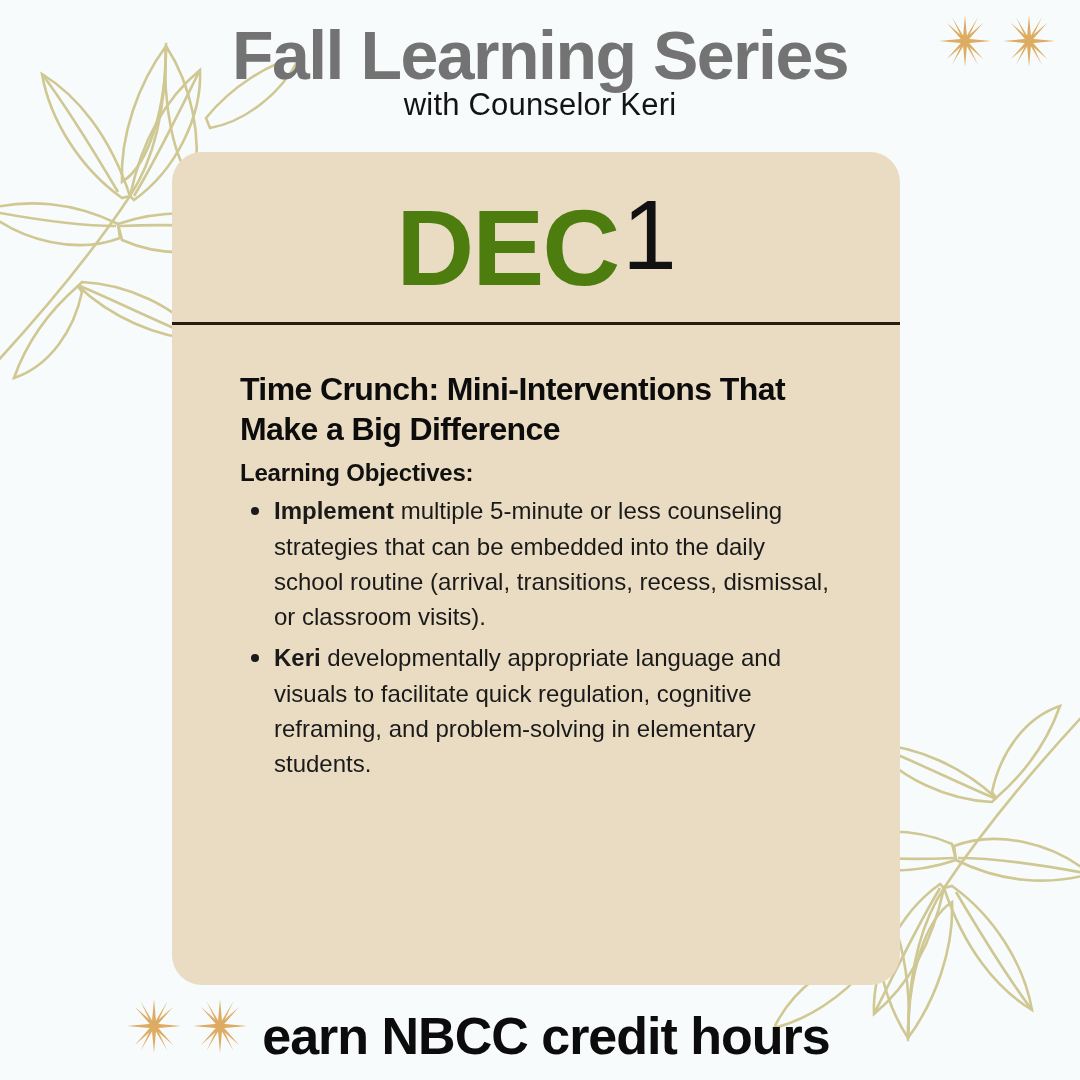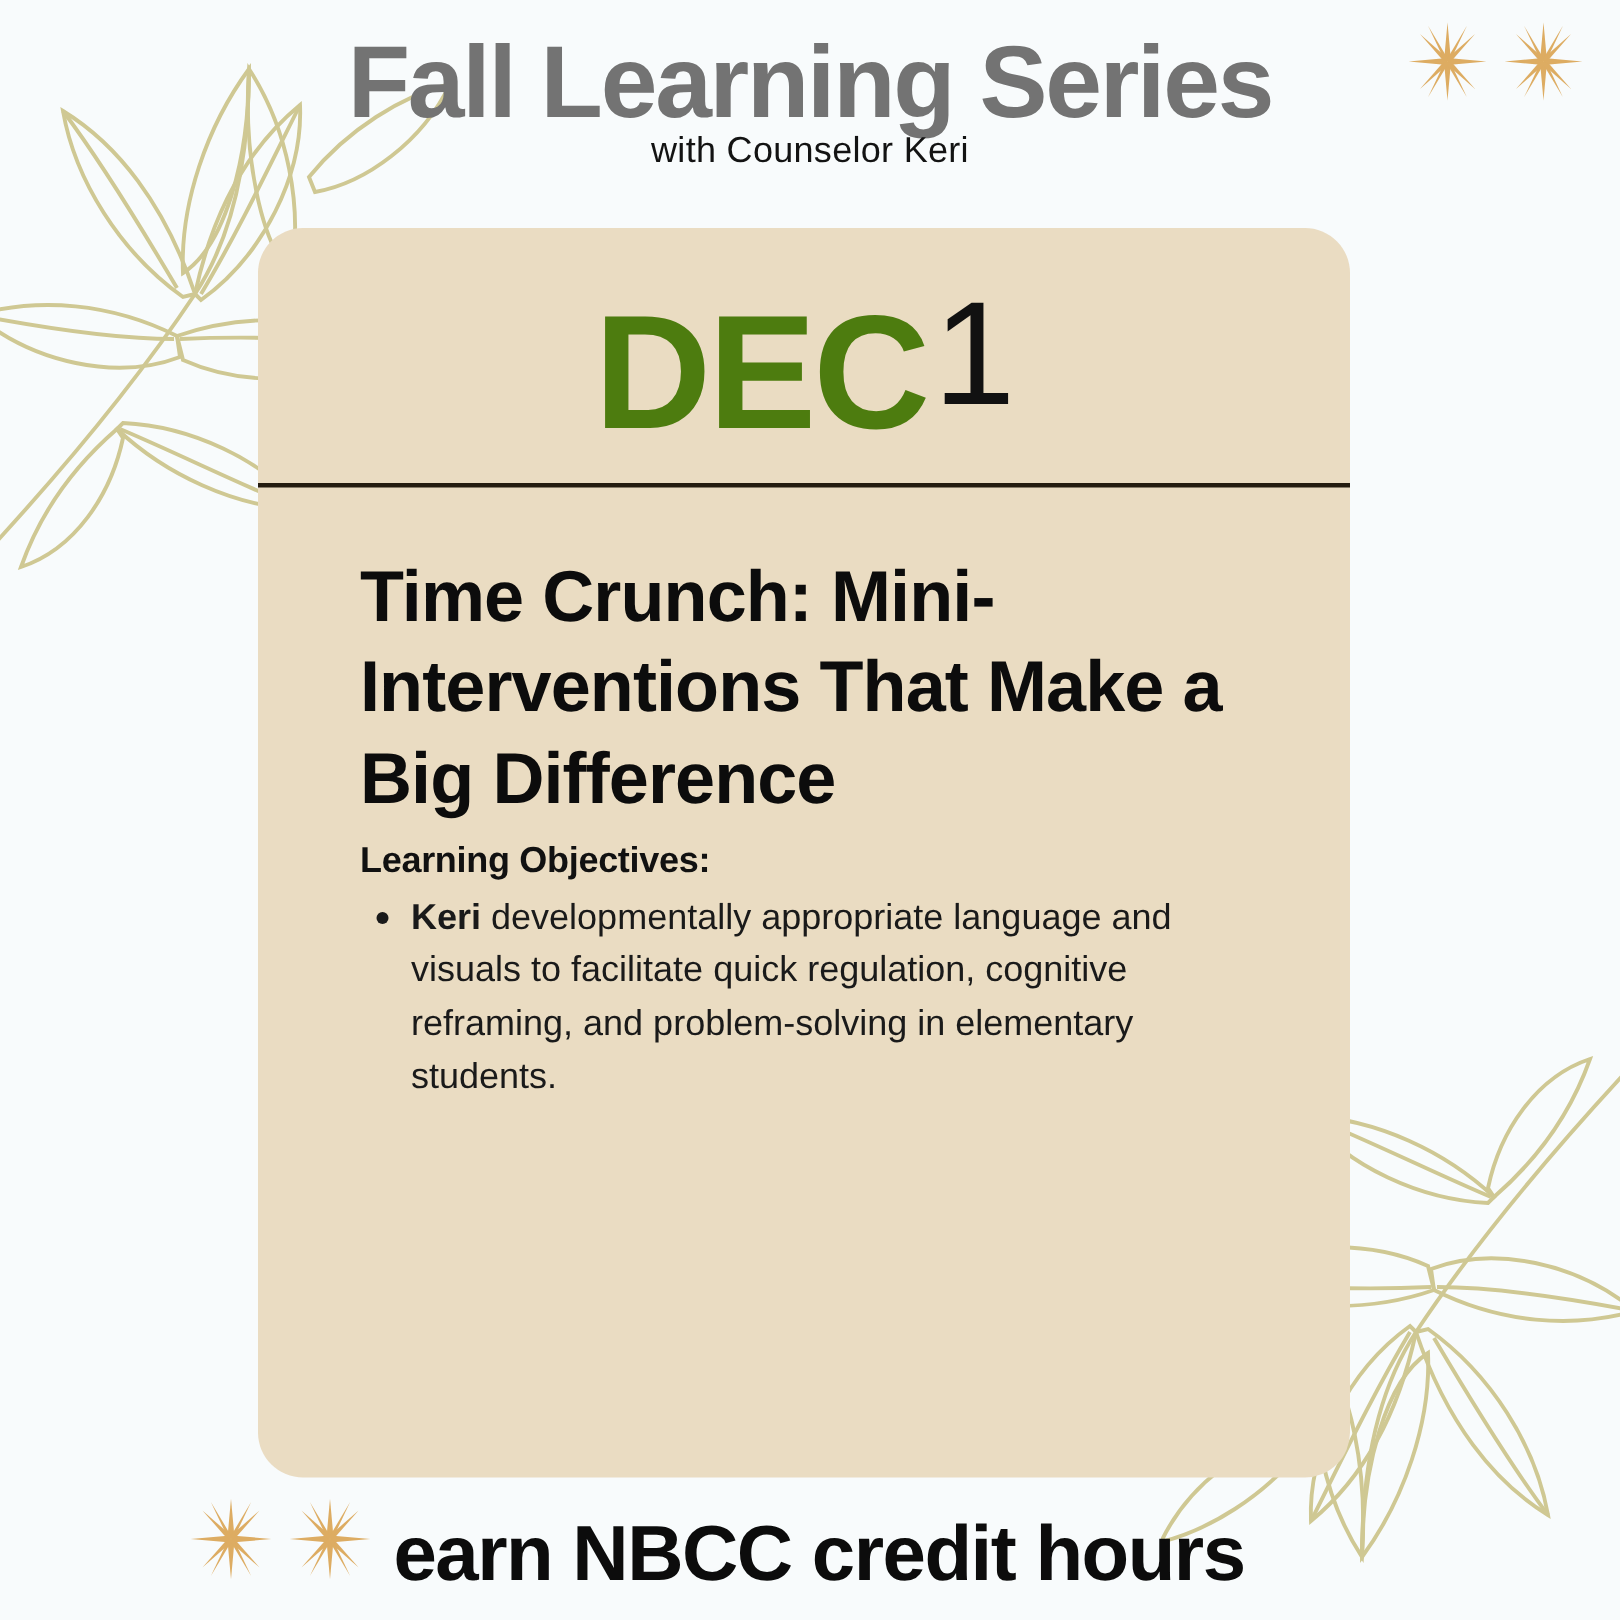"with Counselor Keri" .sub-title { font-size: 24px -> 31px }
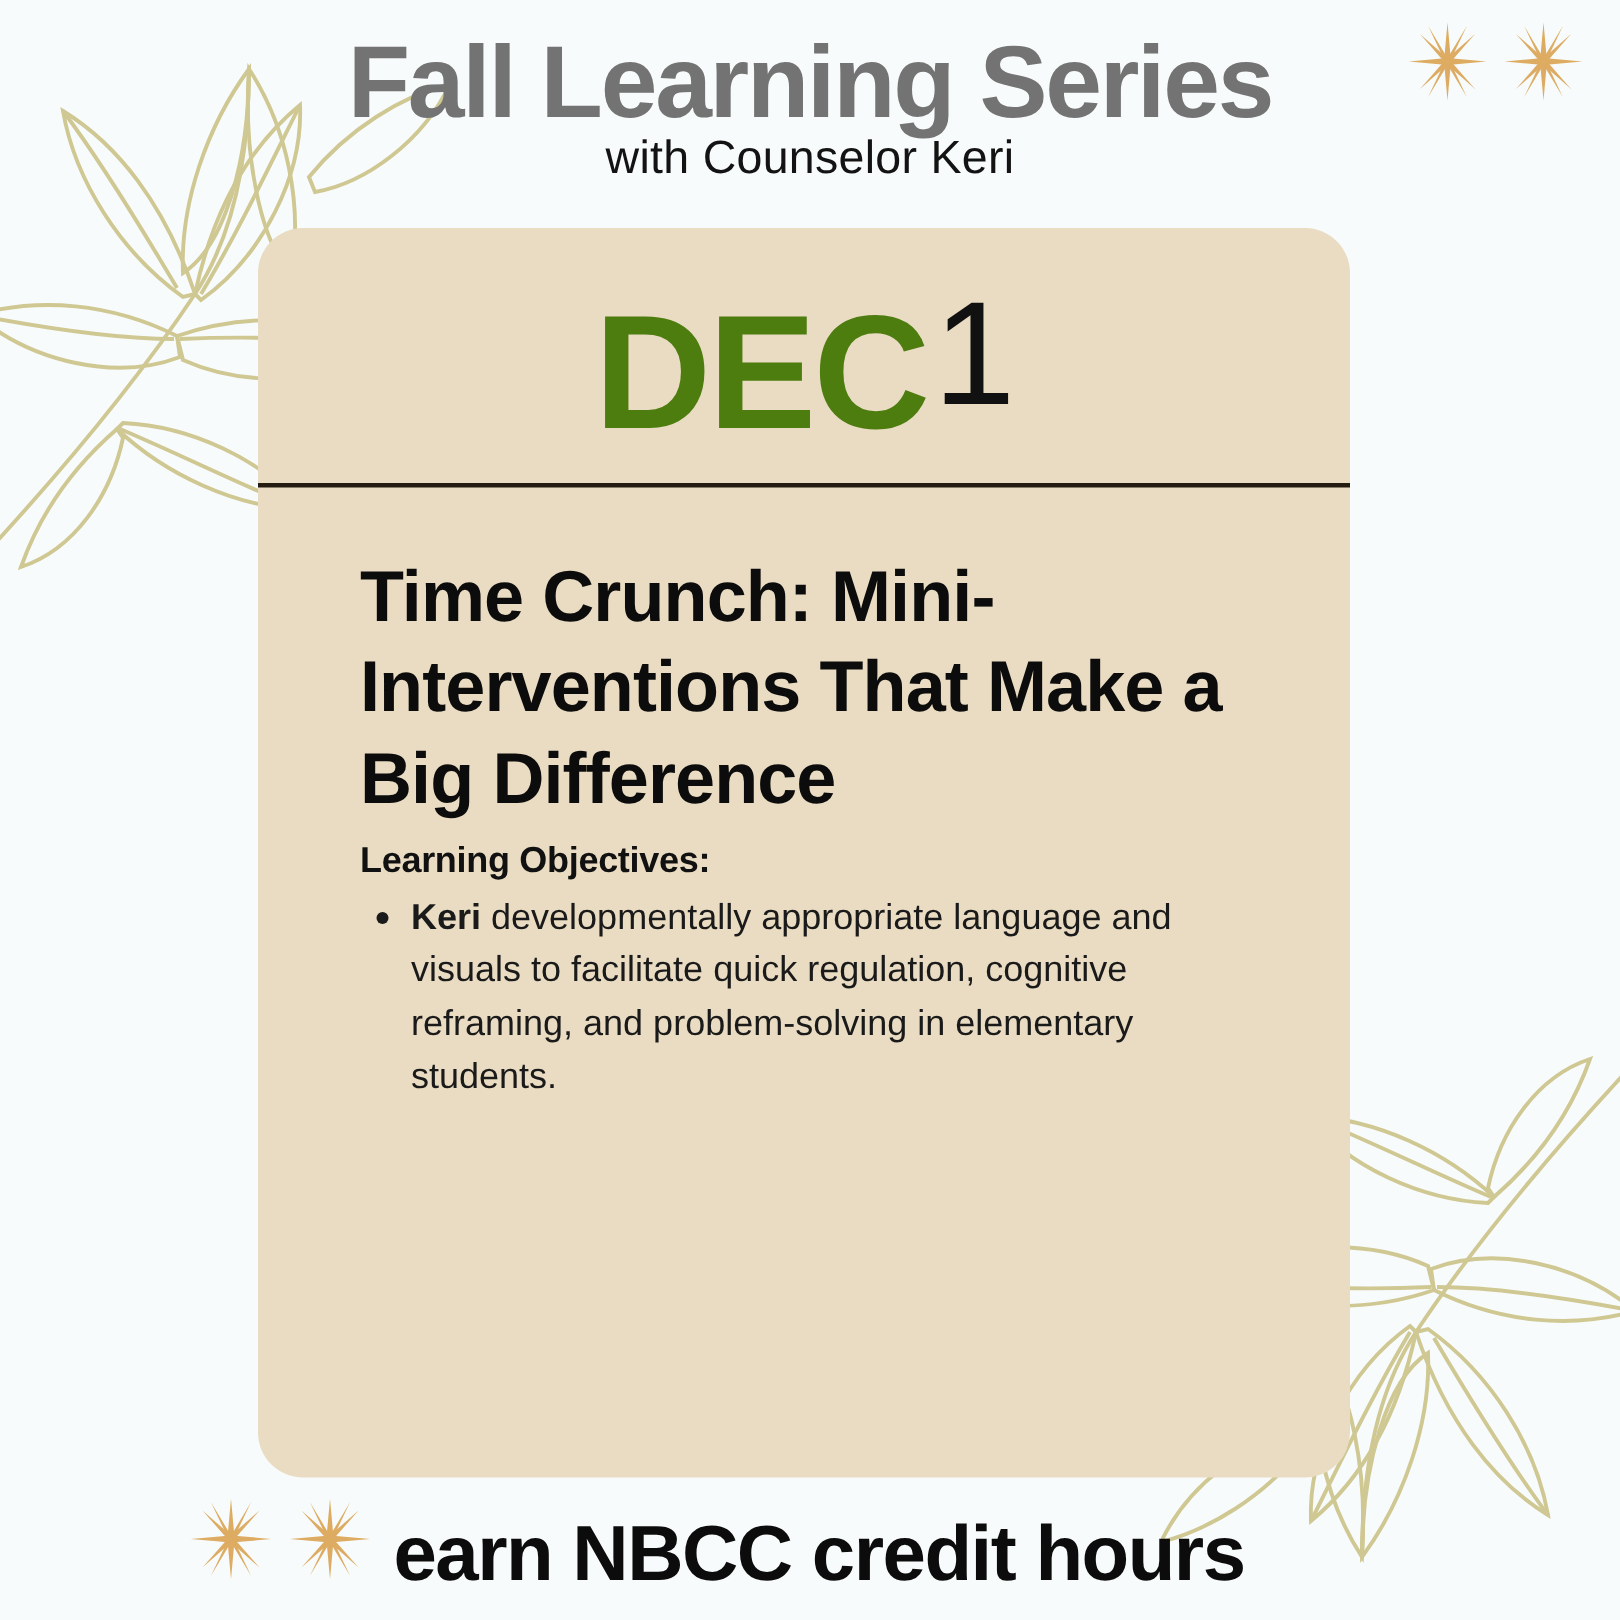"Time Crunch: Mini-Interventions That" .session-title { font-size: 48px -> 32px }
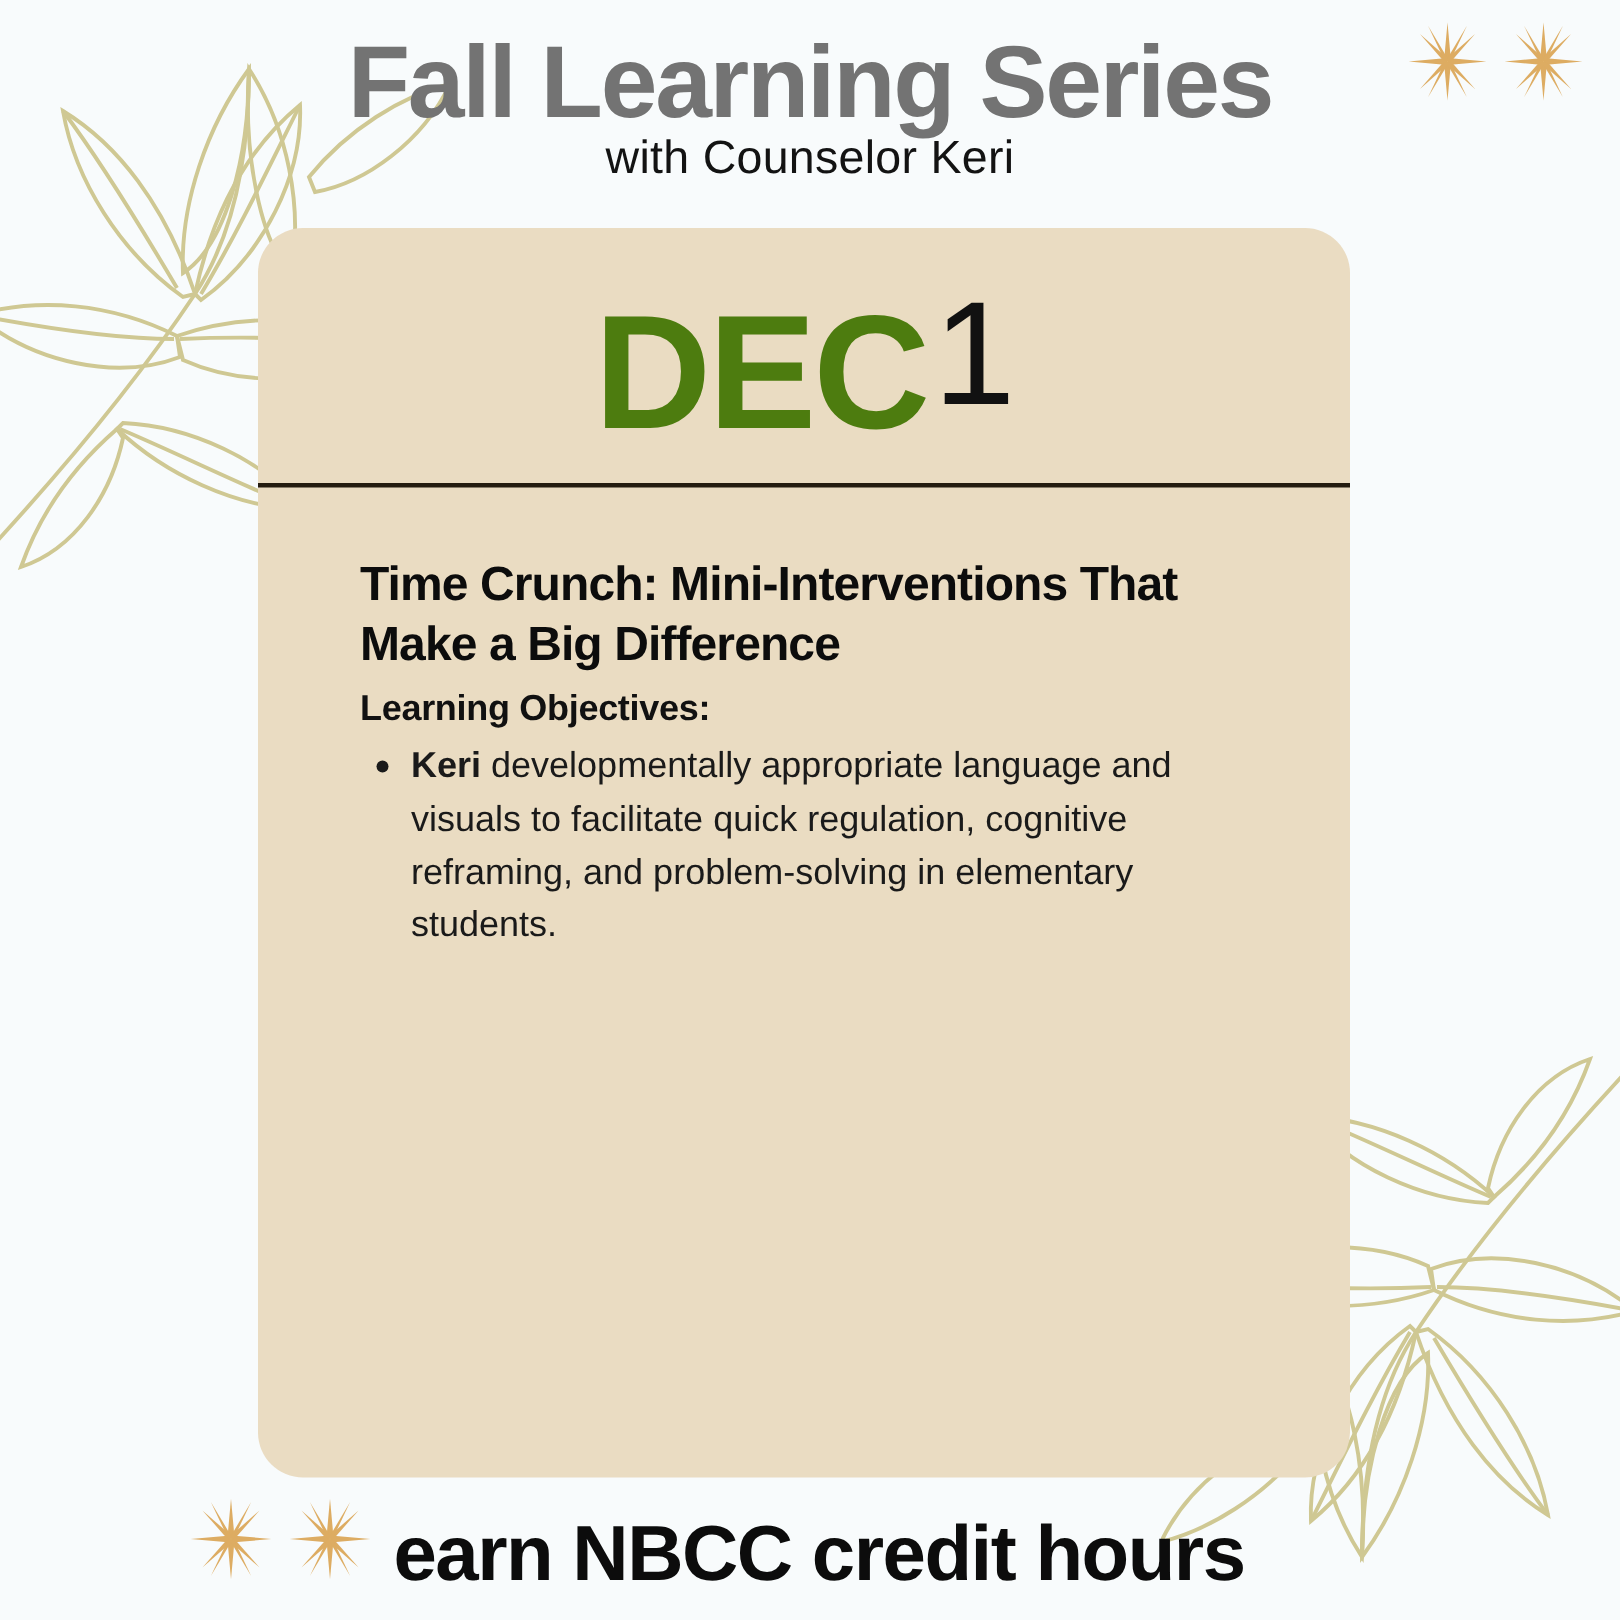"Implement multiple 5-minute or less" li.objective-item { html: none -> <li> <b>Implement</b><span> multiple 5-minute or less counseling strategies that can be embedded into the daily school routine (arrival, transitions, recess, dismissal, or classroom visits).</span> </li> }
